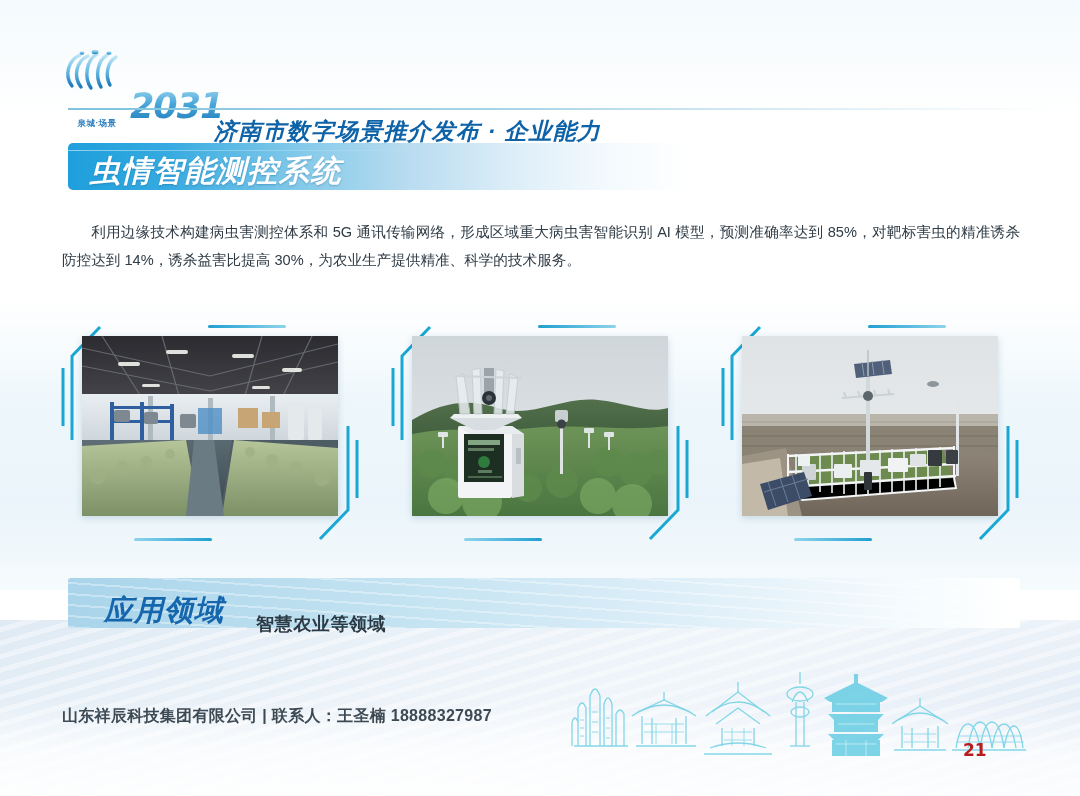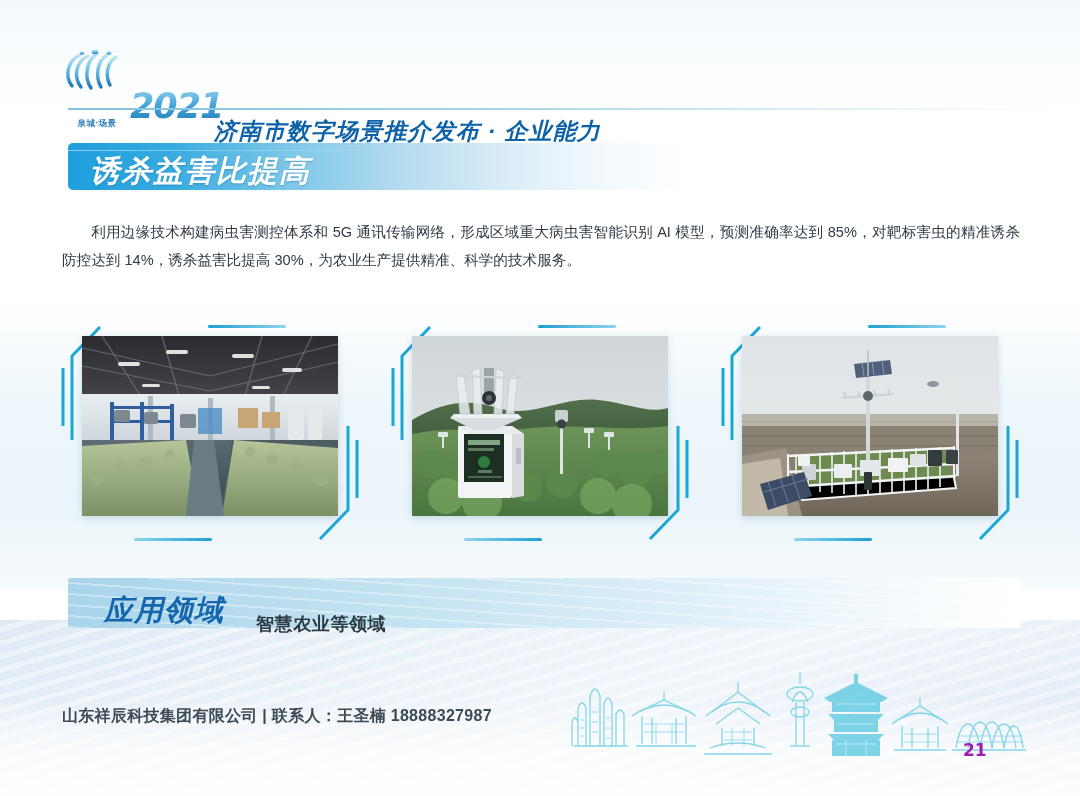"2021" div.year { text: 2021 -> 2031 }
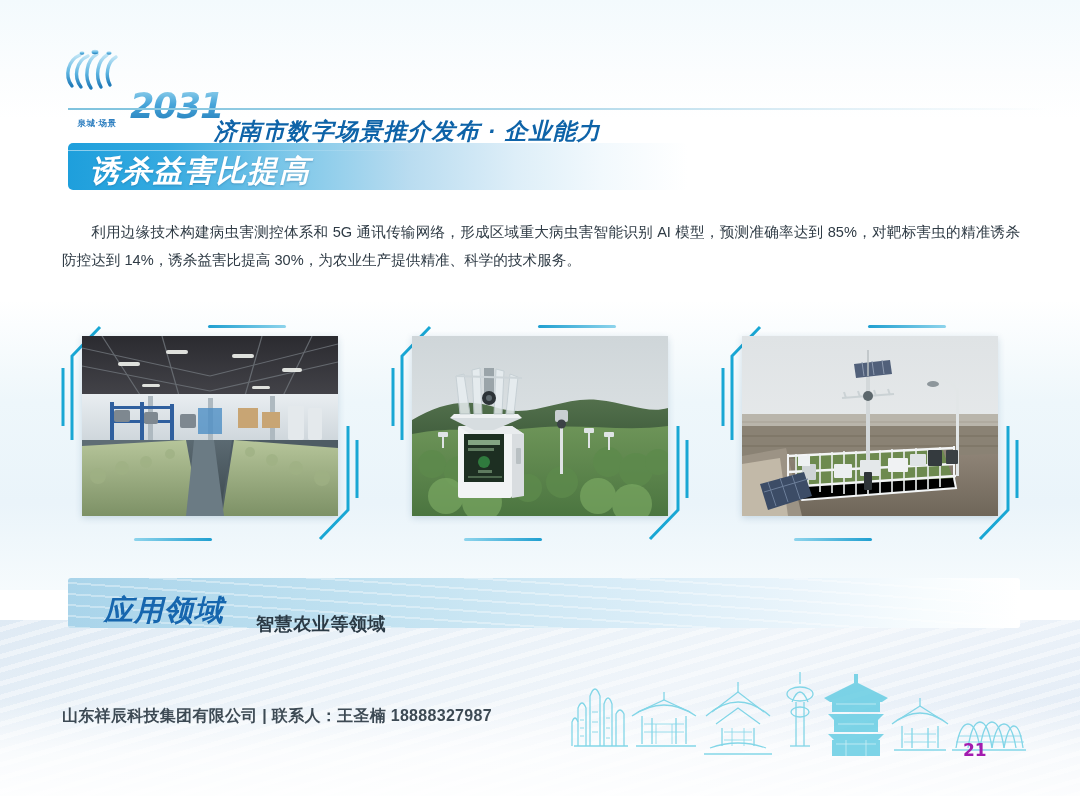"诱杀益害比提高" div.title-text { text: 诱杀益害比提高 -> 虫情智能测控系统 }
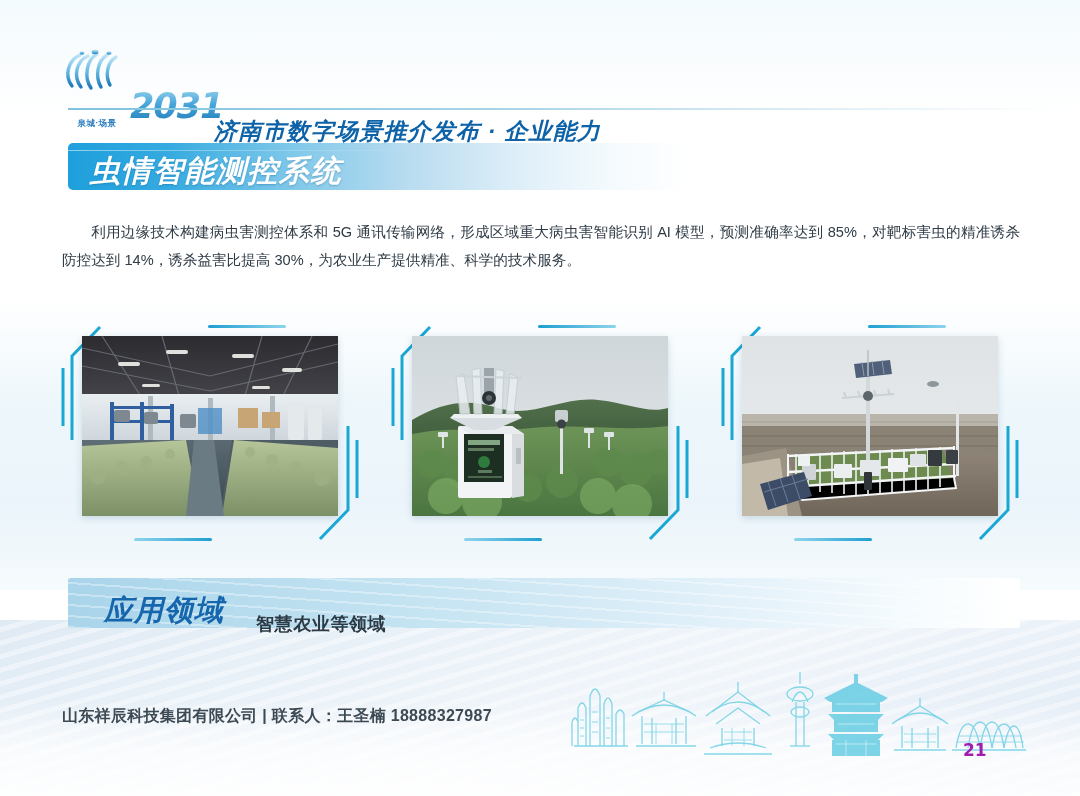"21" .page-num { color: #a21caf -> #b91c1c }
